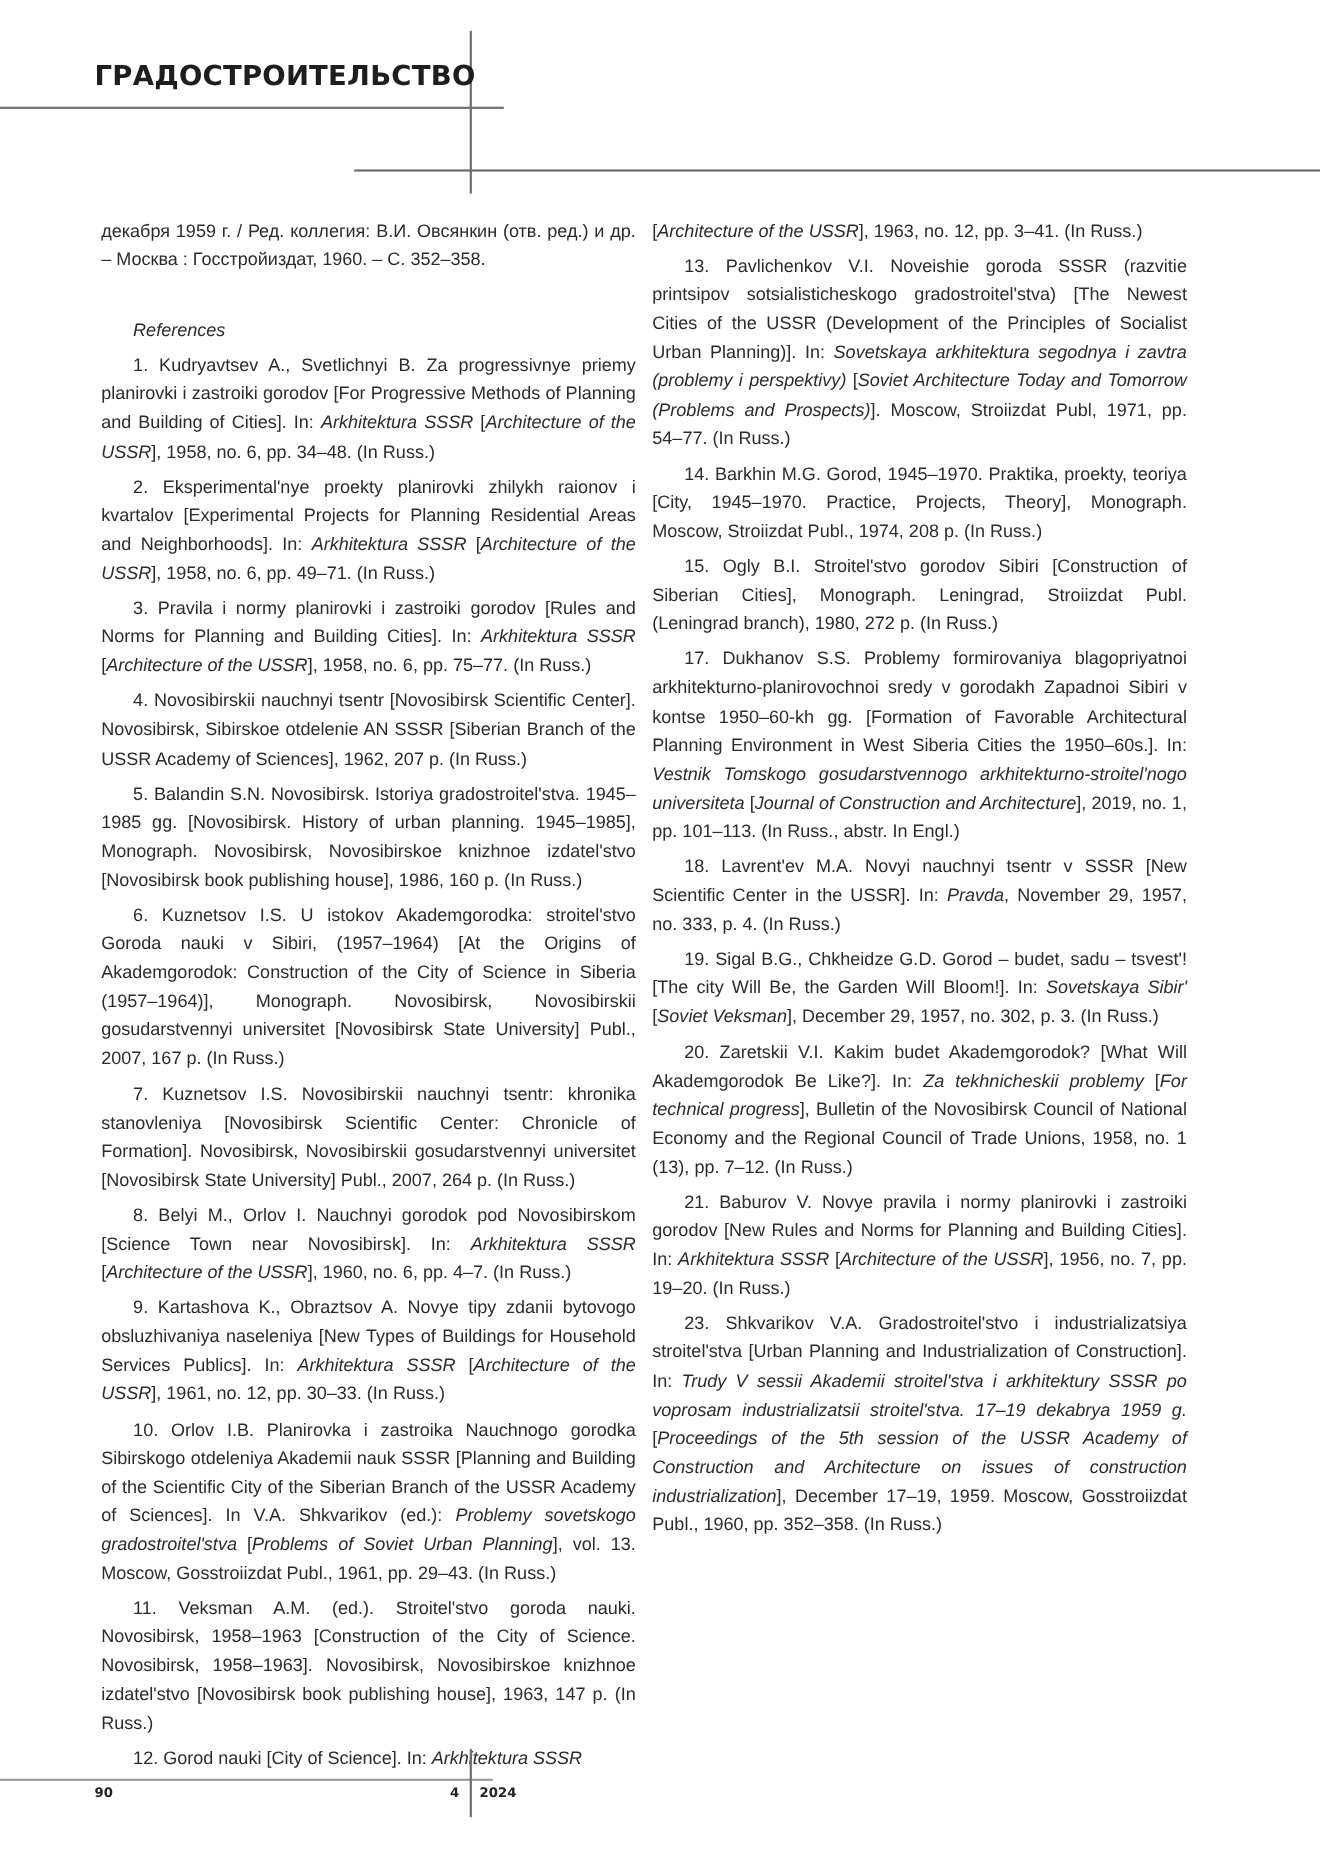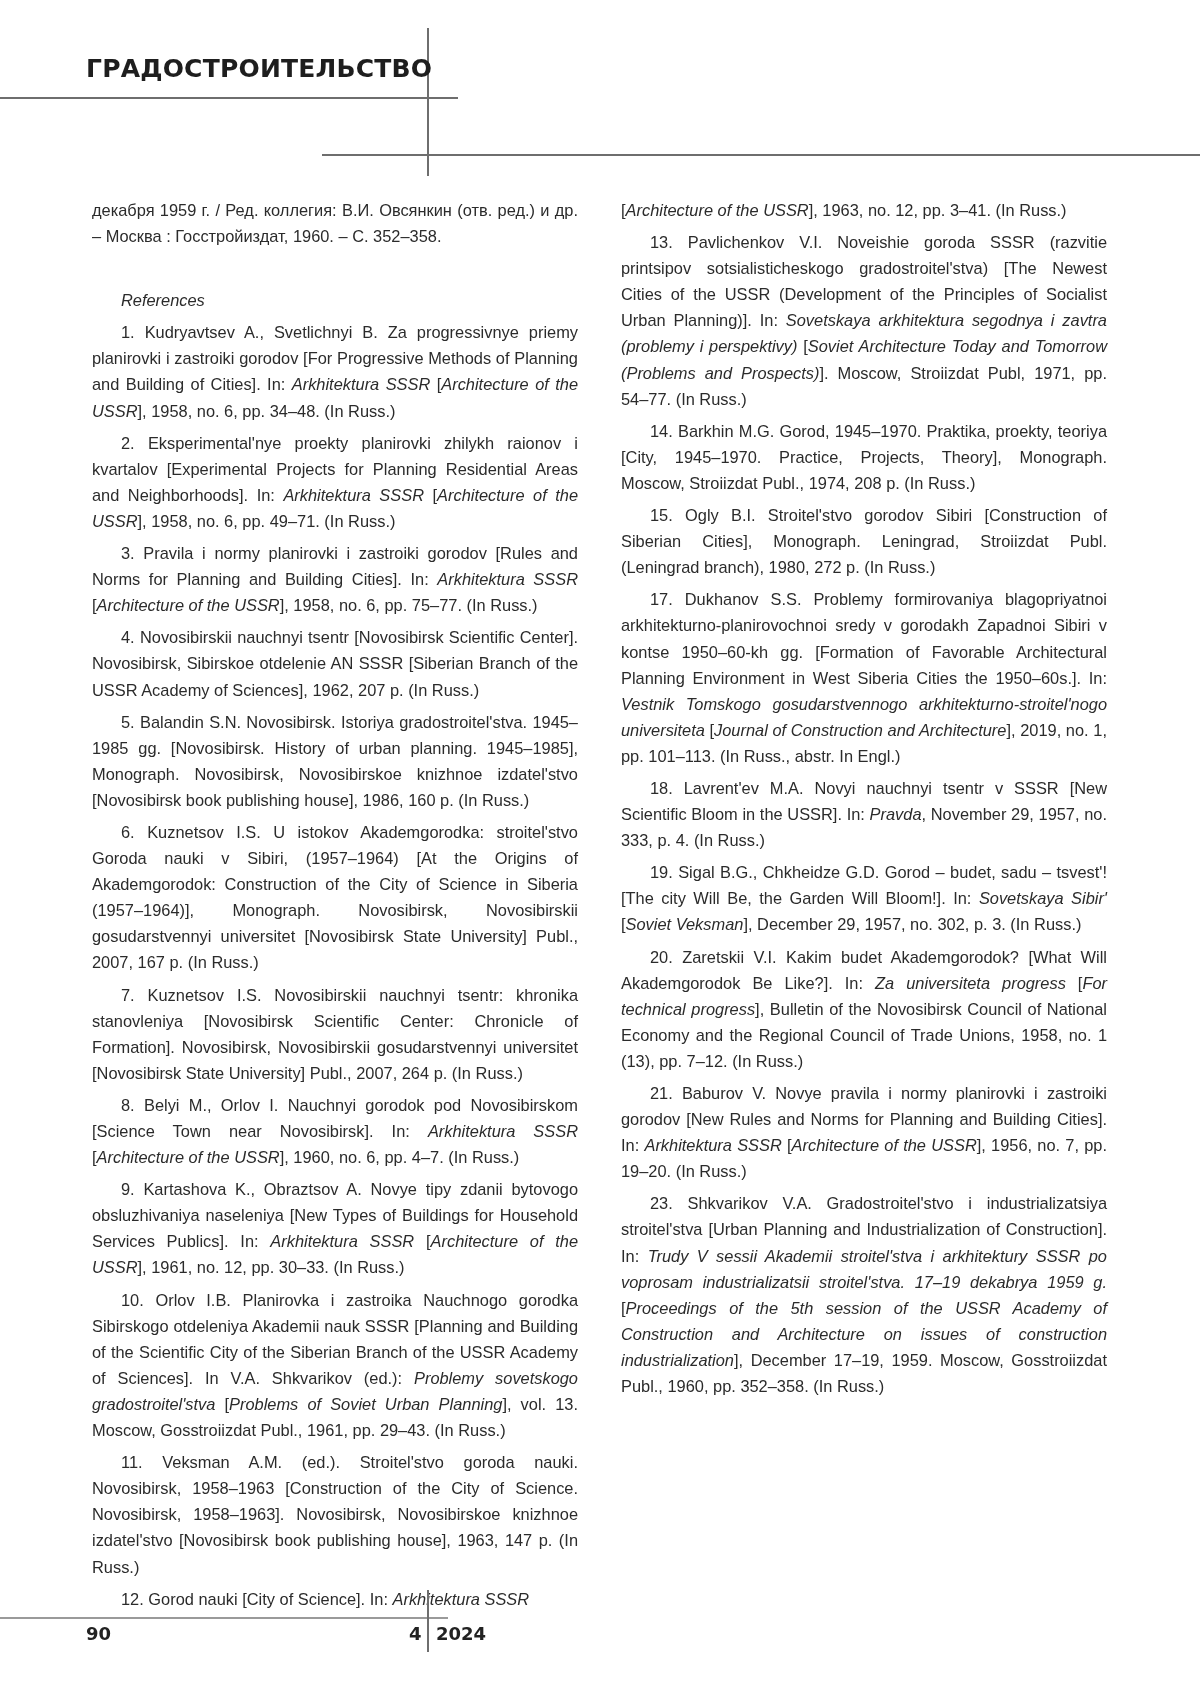"[Architecture of the USSR], 1963," .col.right { left: 615px -> 587px }
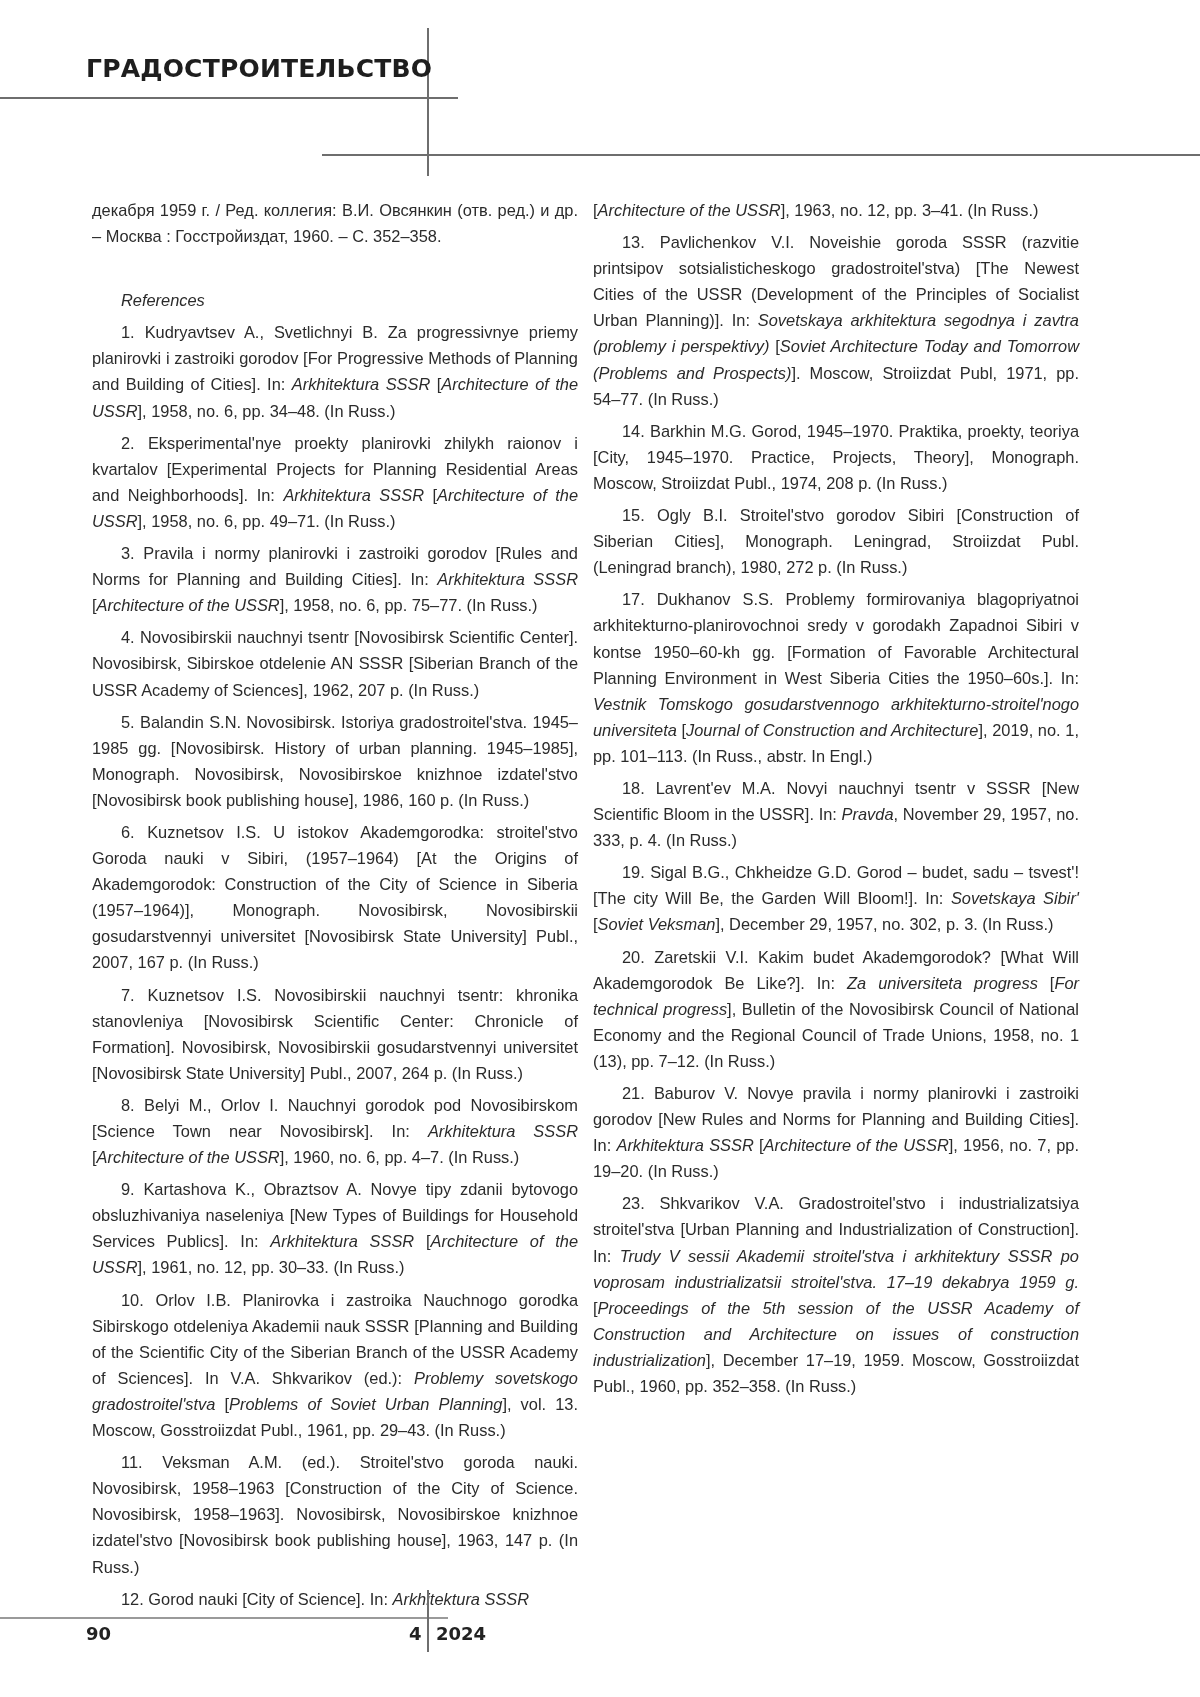"Lavrent'ev M.A. Novyi nauchnyi tsentr" span { text: Bloom -> Center }
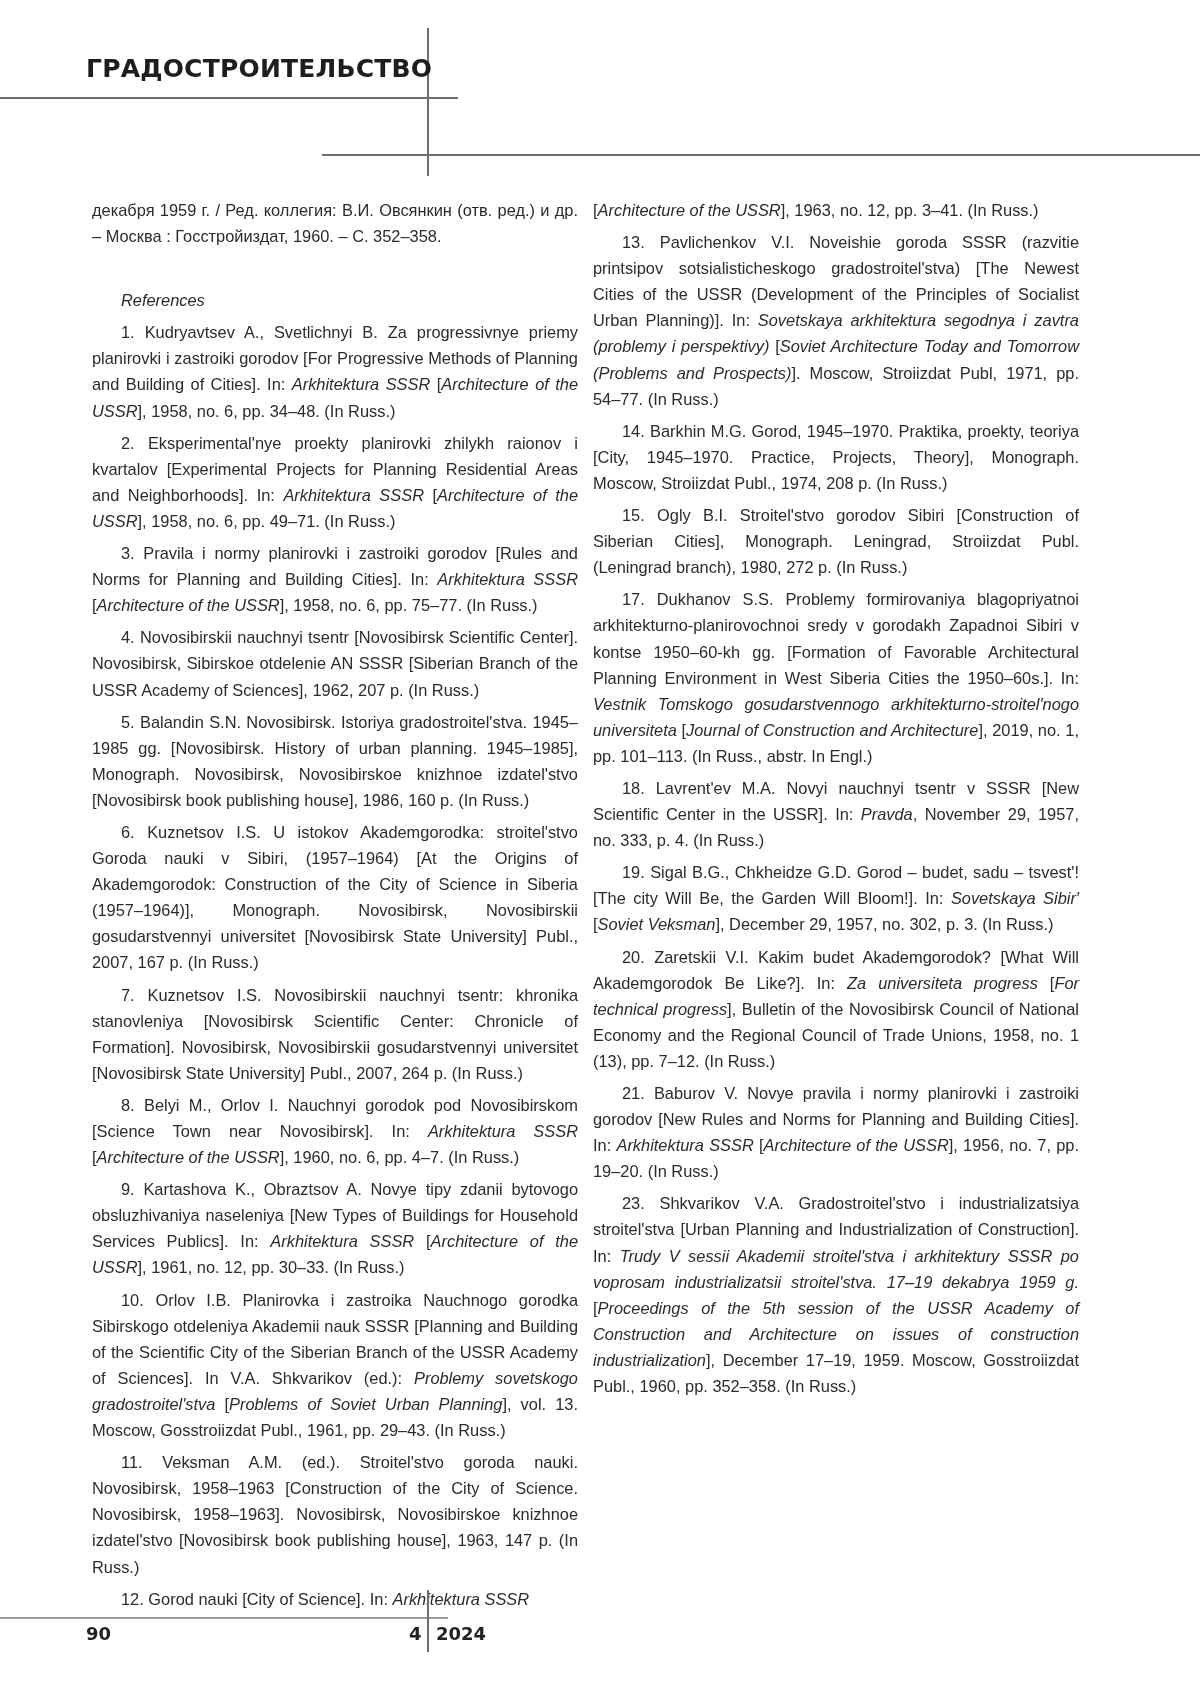"Za universiteta progress" em { text: universiteta progress -> tekhnicheskii problemy }
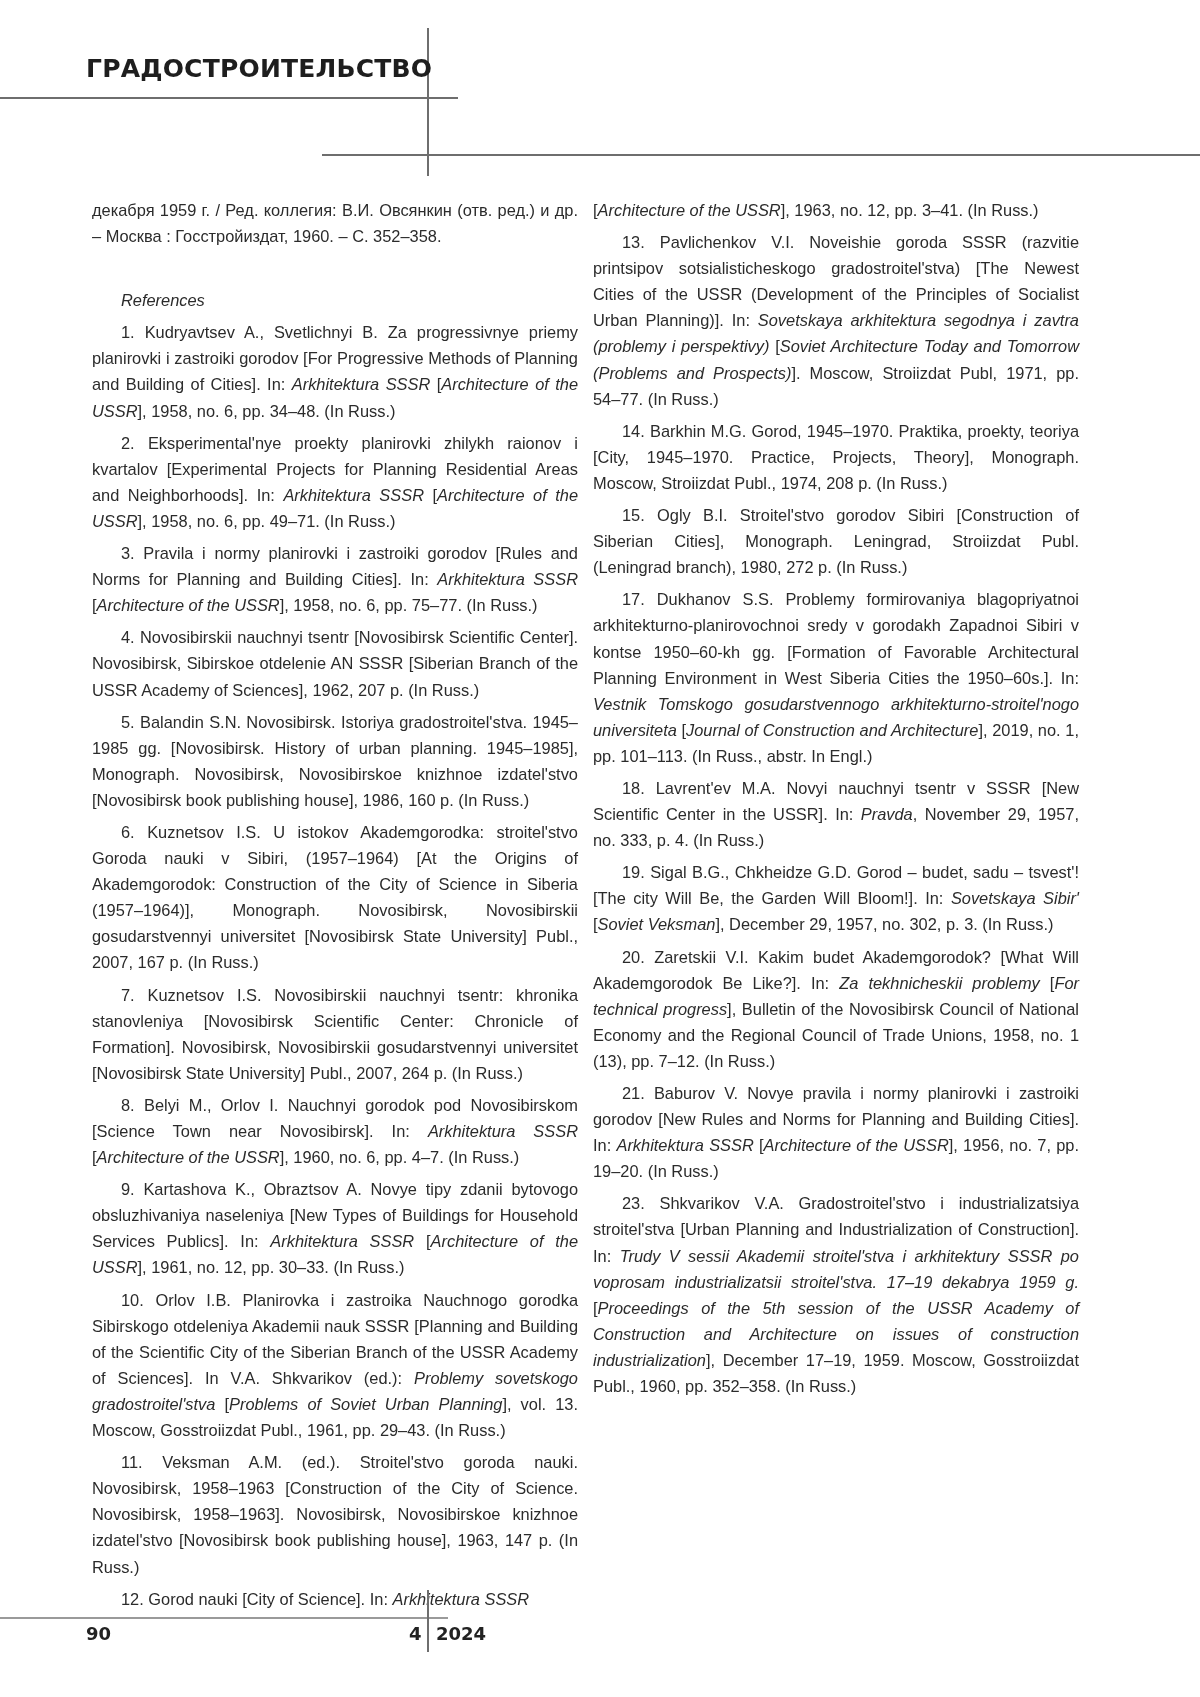"90" .footer-num { font-size: 18px -> 12px }
